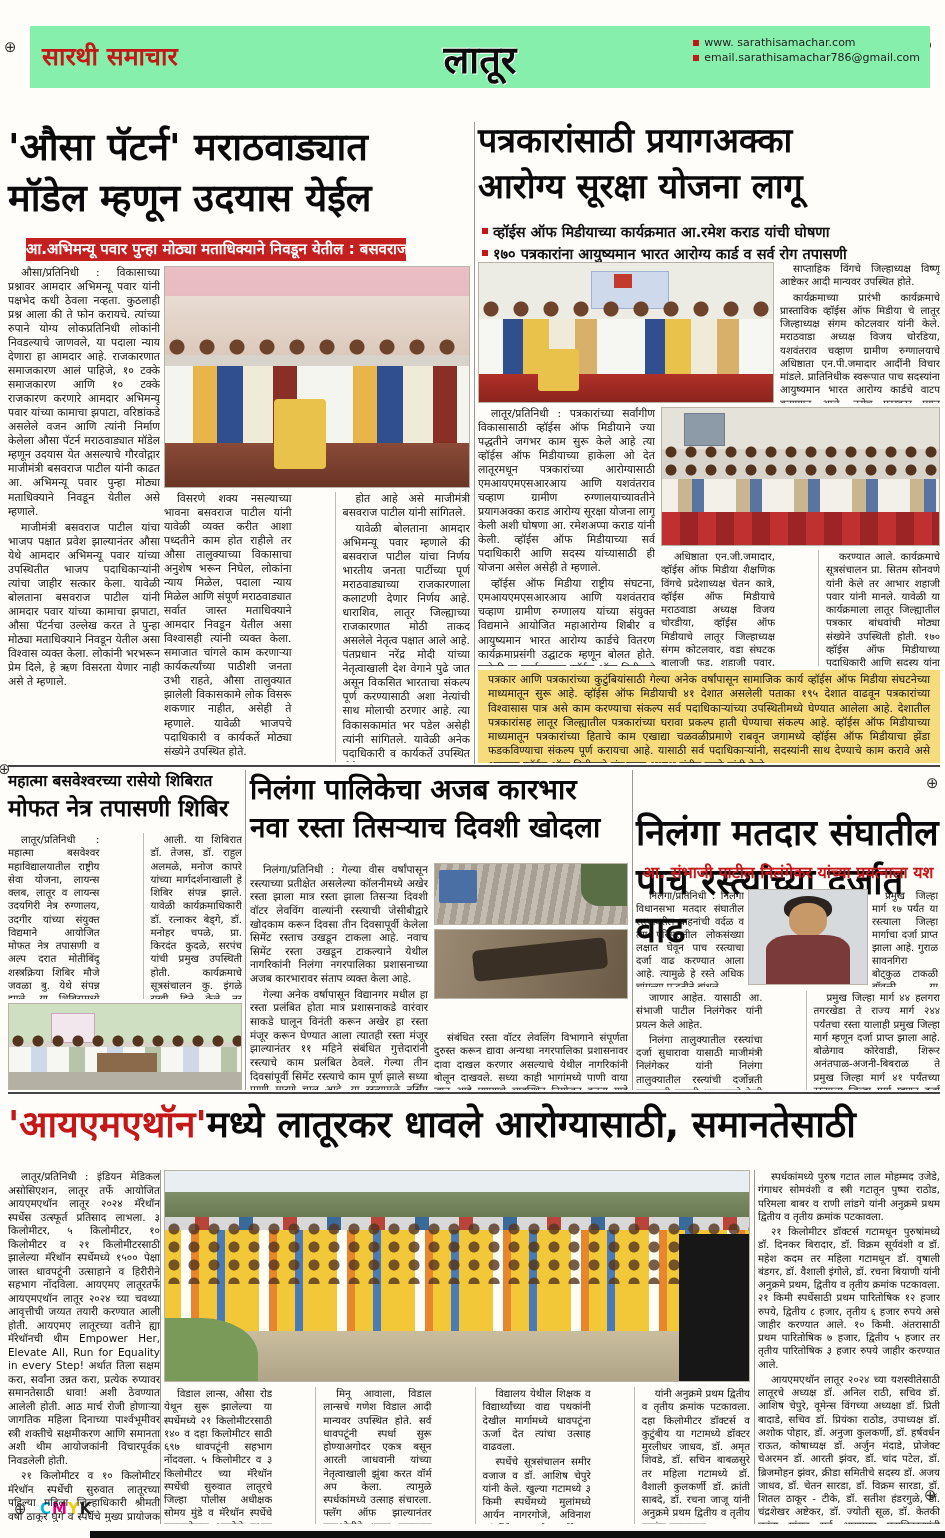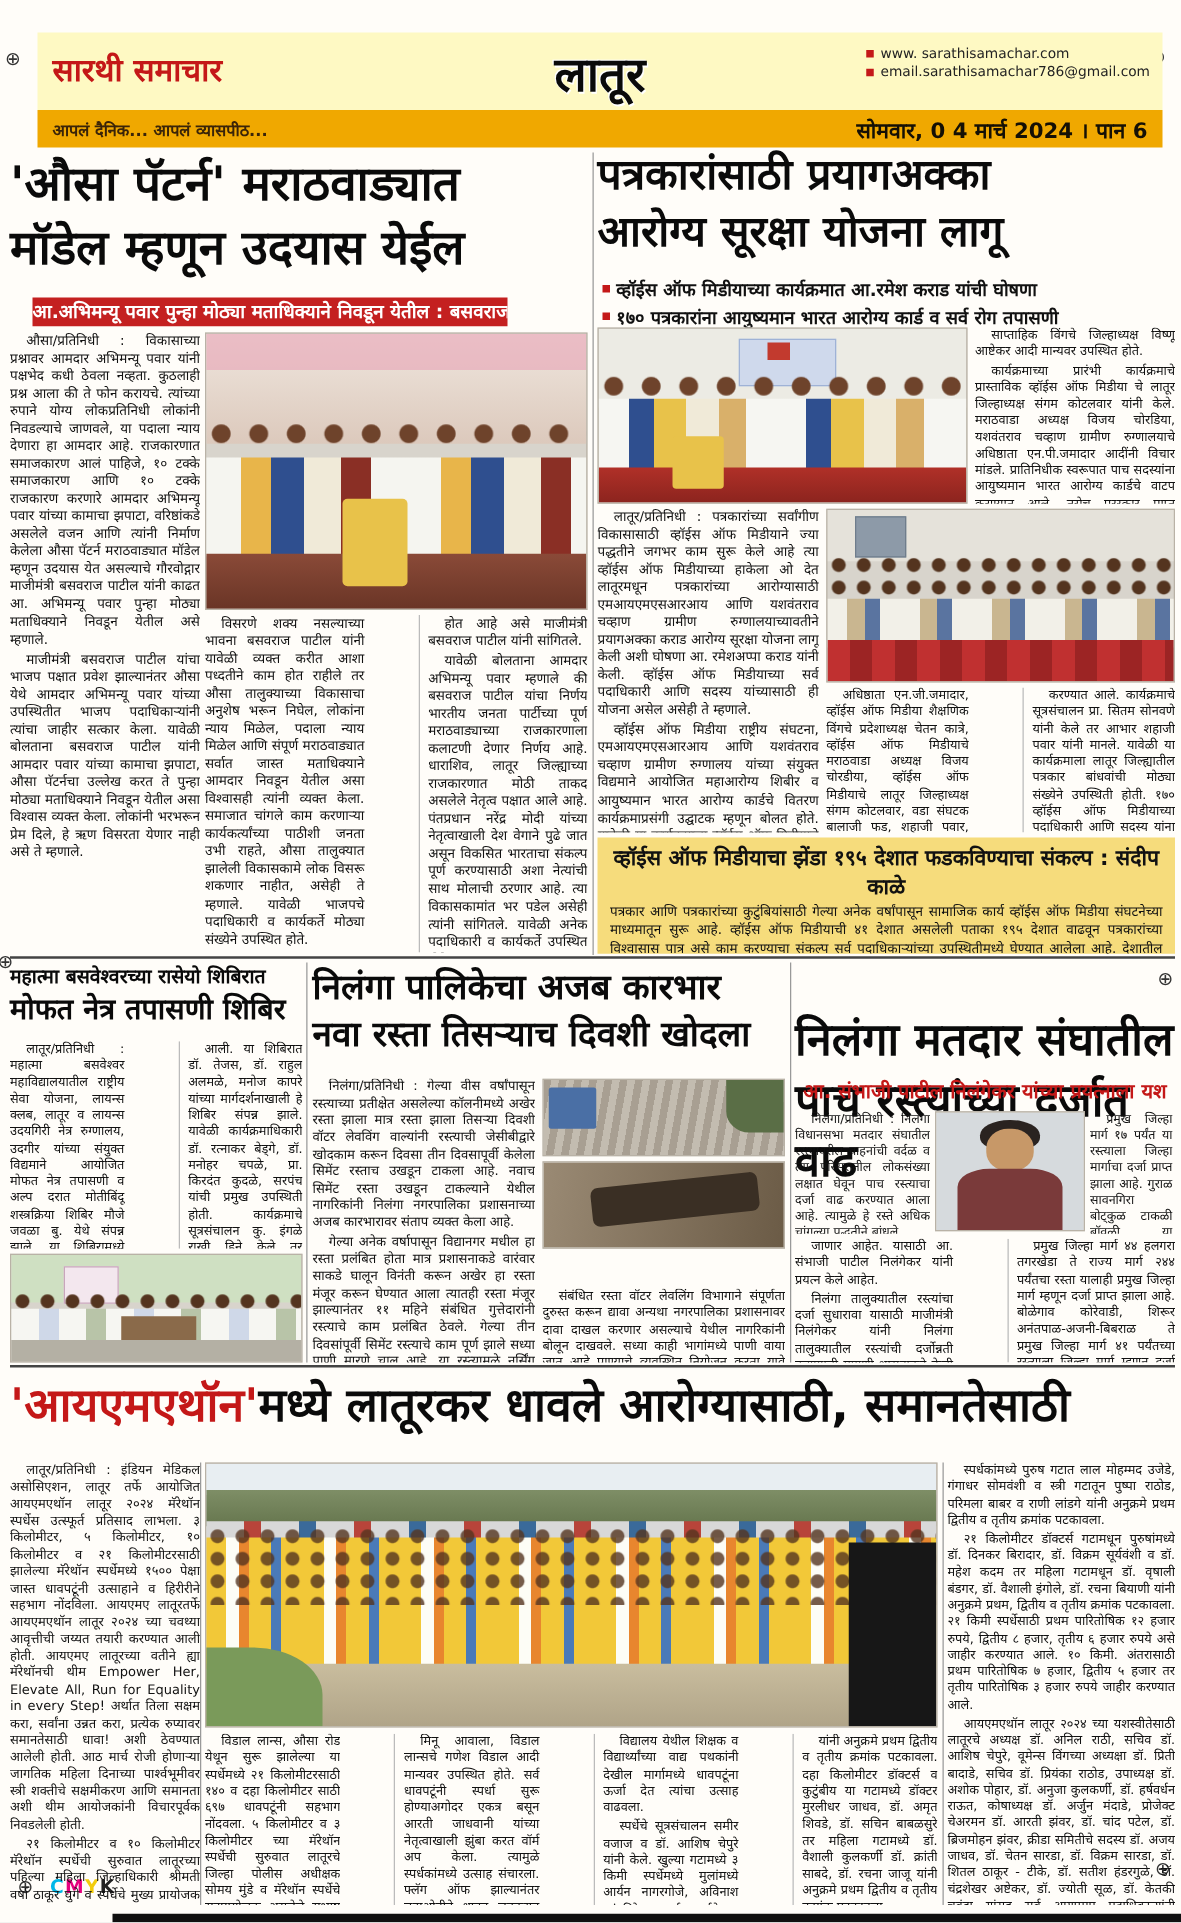"सारथी समाचार" .masthead { background: #fef9c3 -> #86efac }
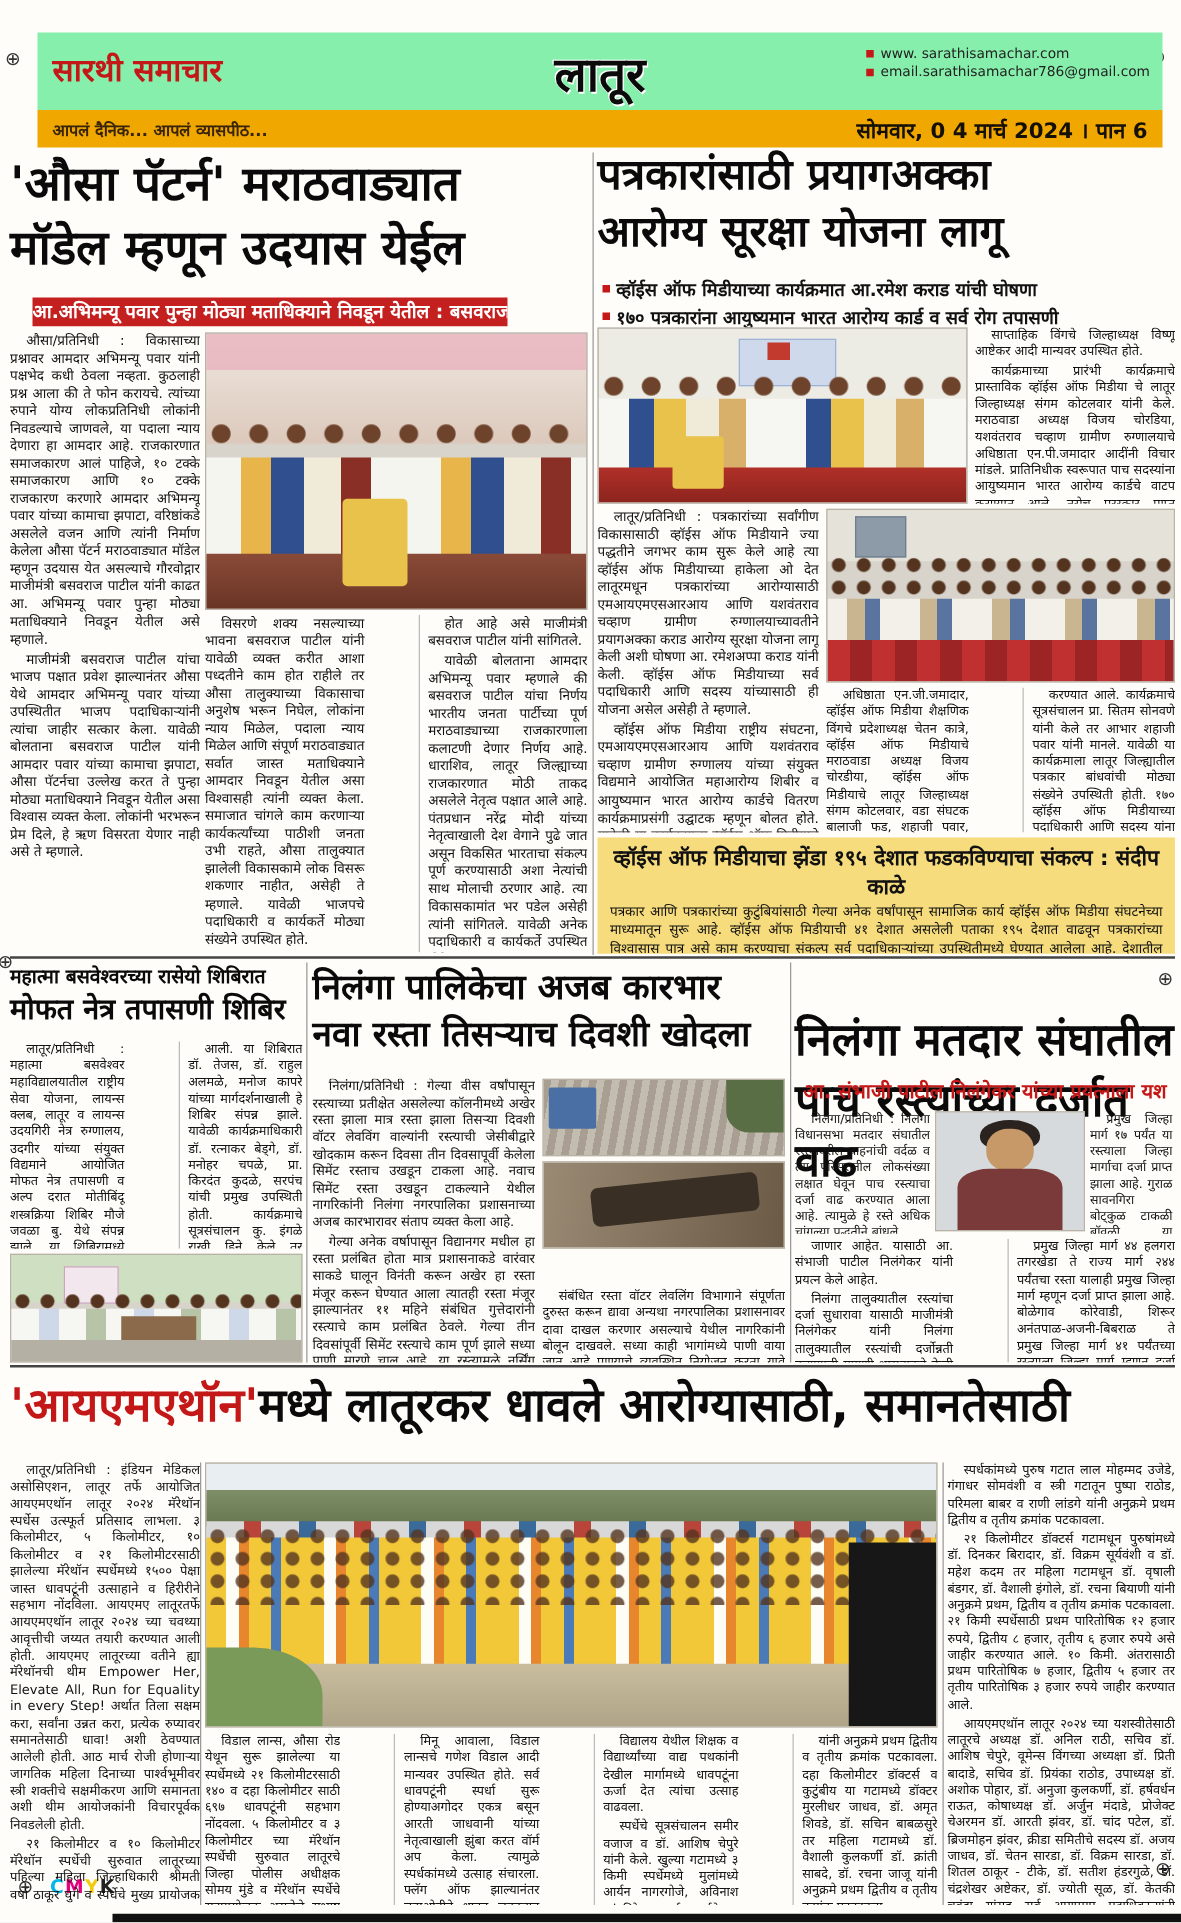"आपलं दैनिक... आपलं व्यासपीठ..." div.tagbar { html: <div> <span>आपलं दैनिक... आपलं व्यासपीठ...</span> <span>सोमवार, 0 4 मार्च 2024 । पान 6</span> </div> -> none }
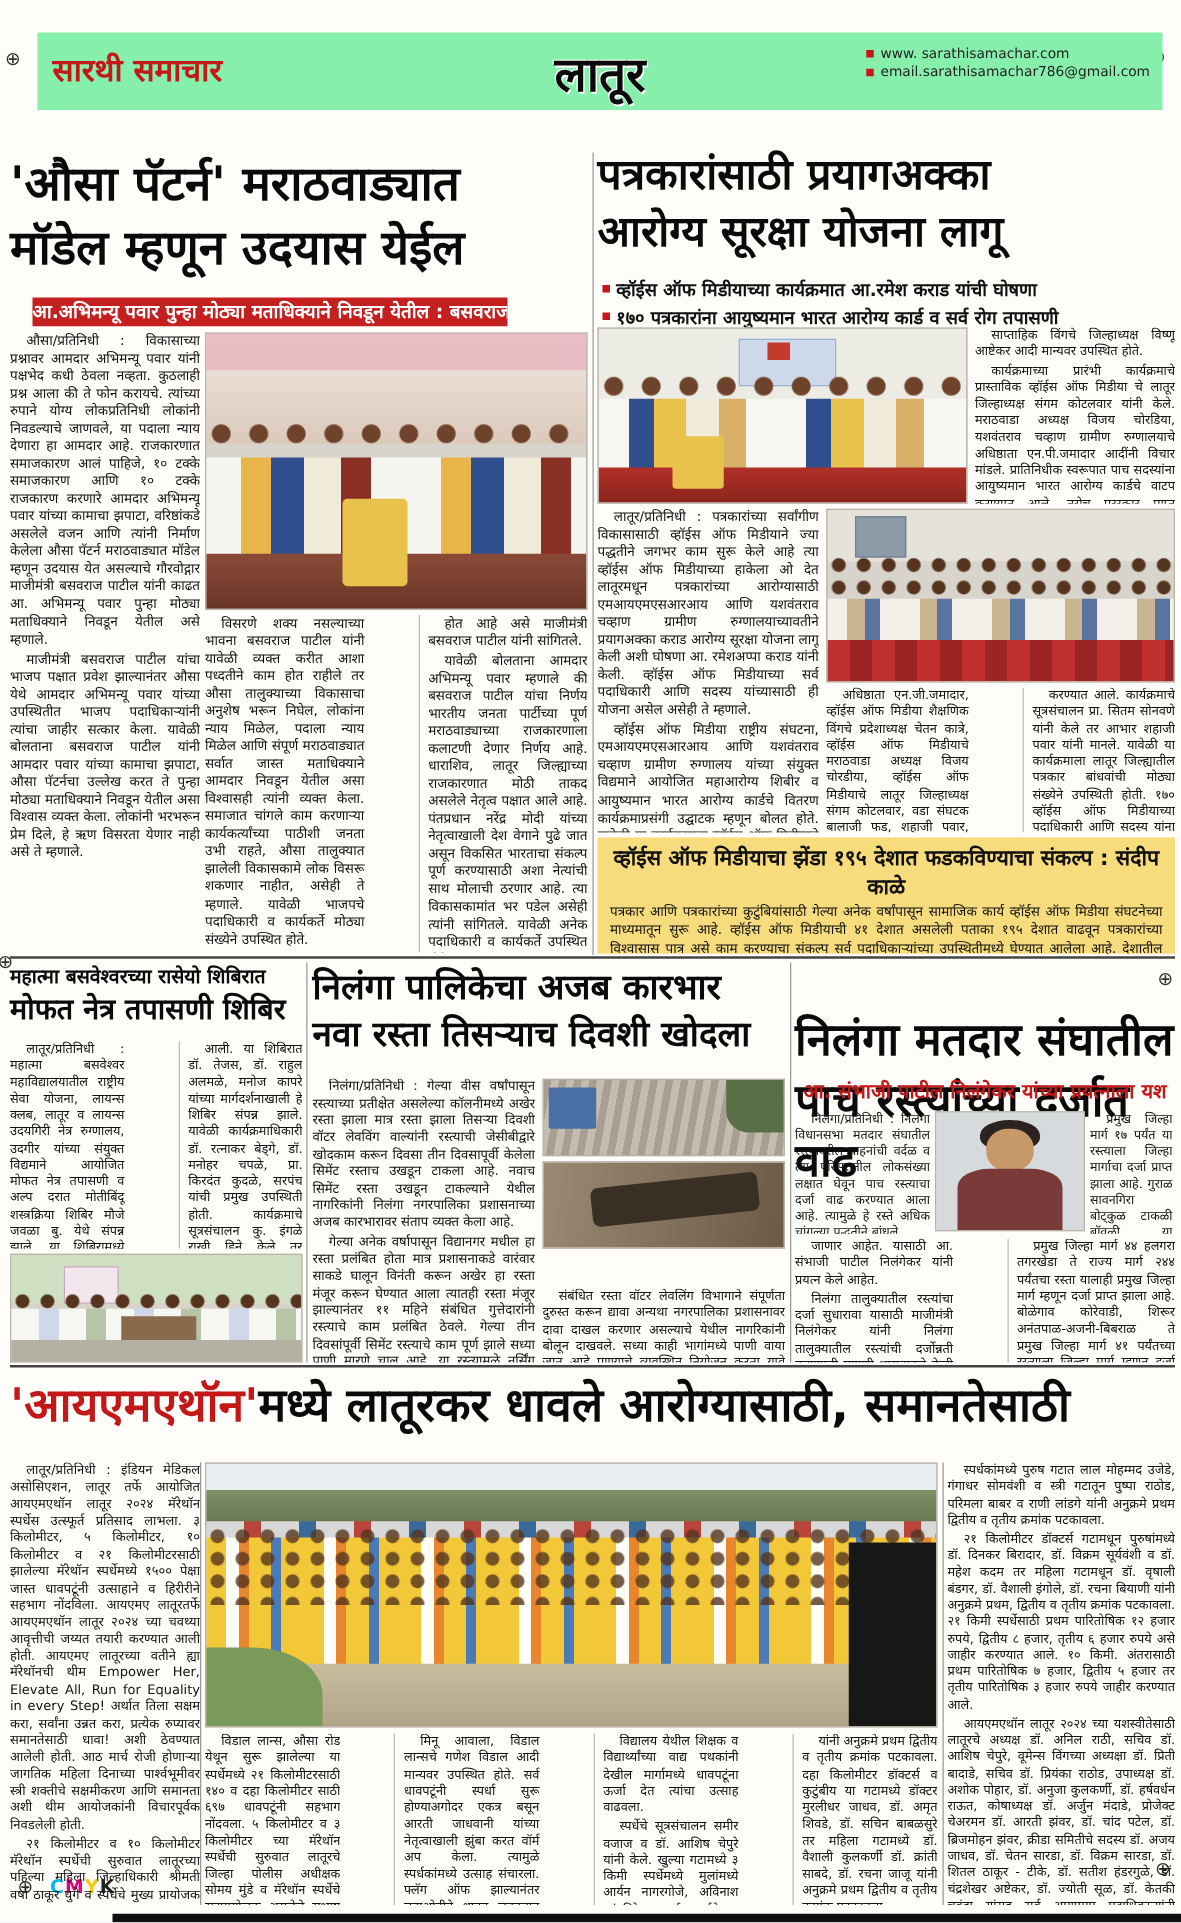"व्हॉईस ऑफ मिडीयाचा झेंडा १९५" div.bt { html: <div>व्हॉईस ऑफ मिडीयाचा झेंडा १९५ देशात फडकविण्याचा संकल्प : संदीप काळे</div> -> none }
